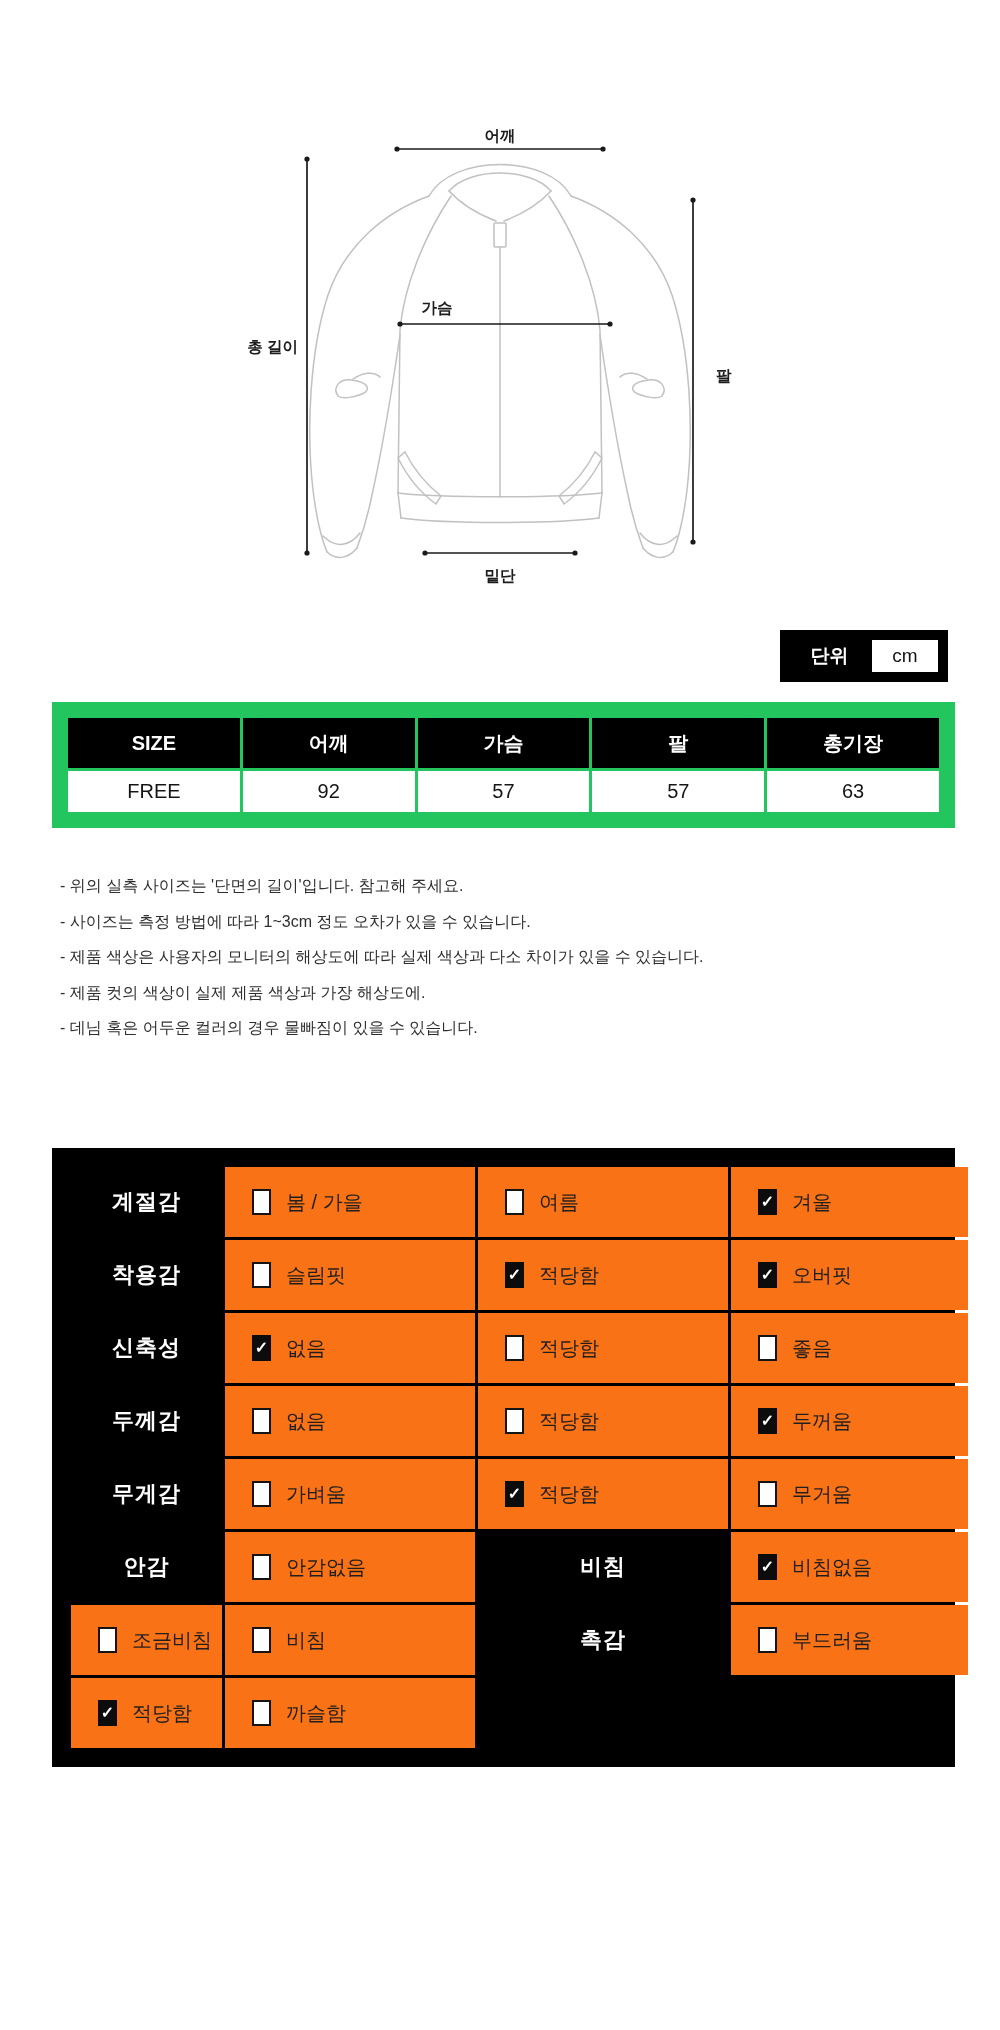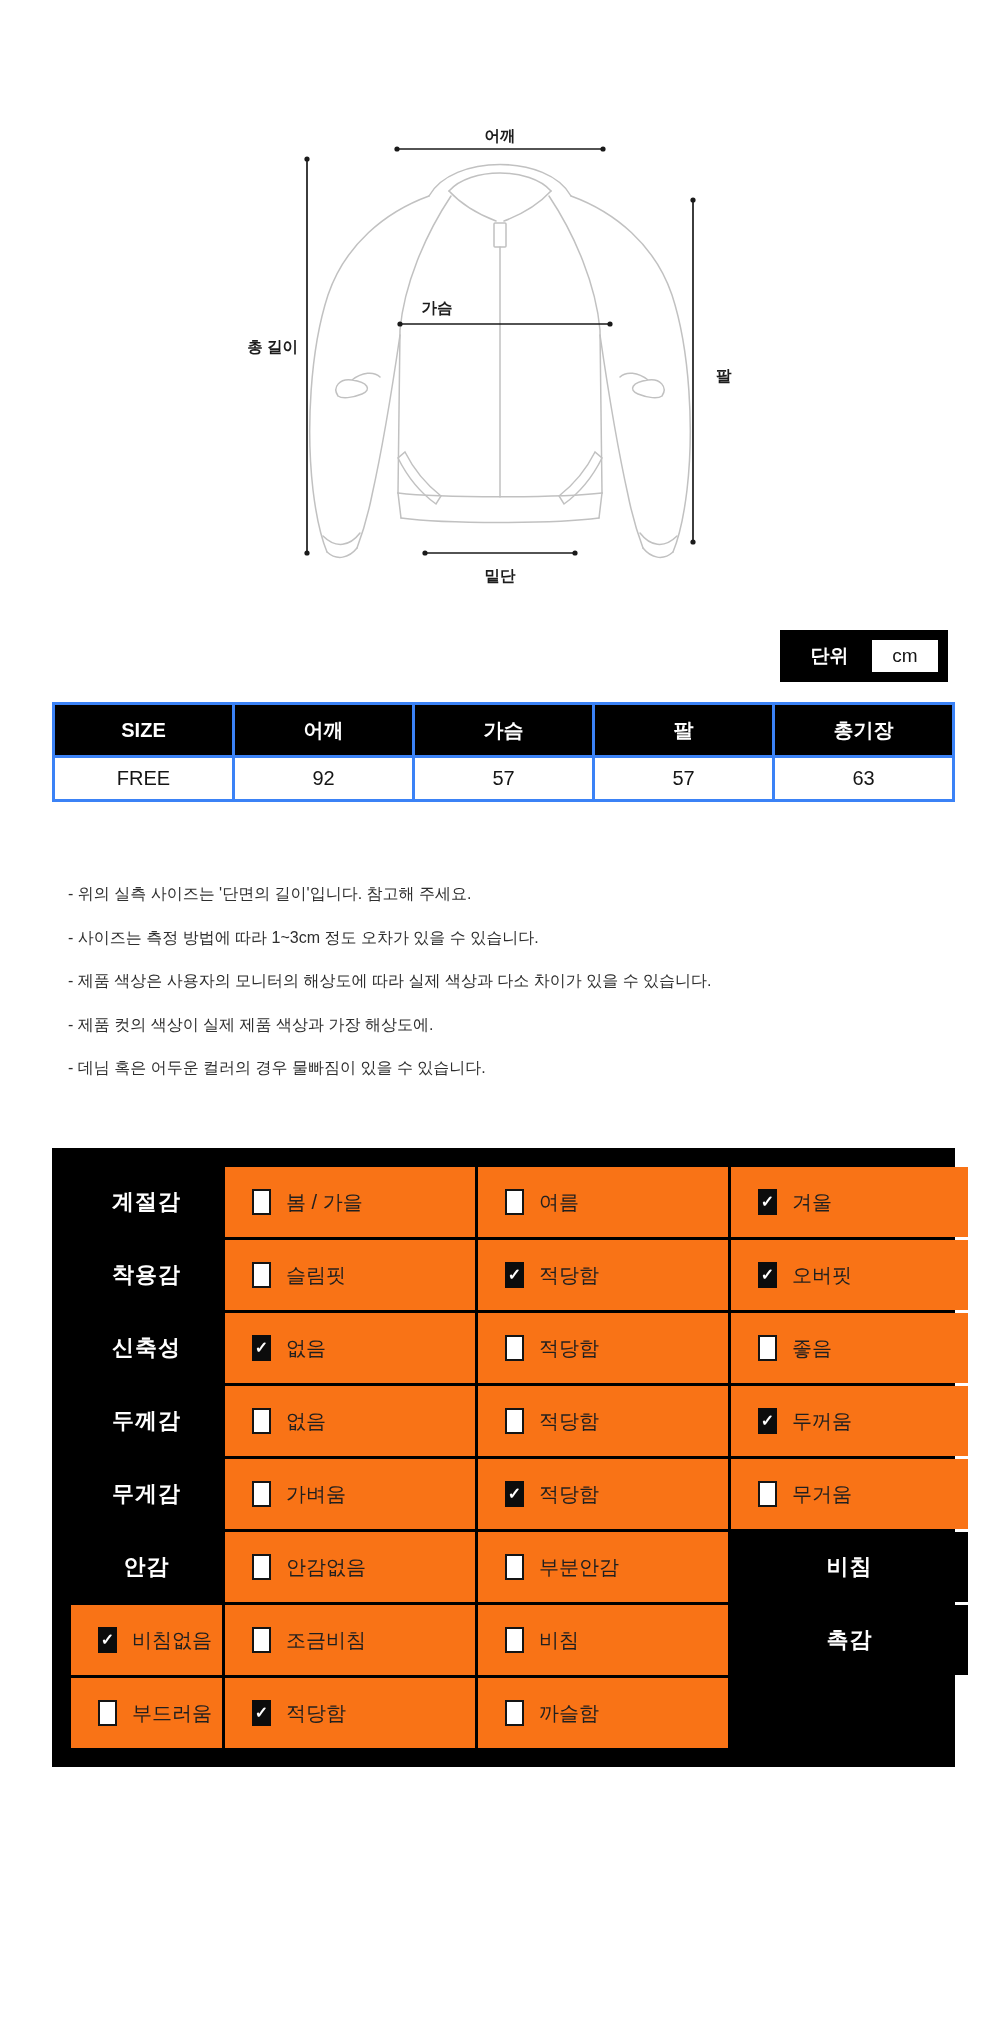"SIZE" .size-table { background: #3b82f6 -> #22c55e; padding: 3px -> 16px }
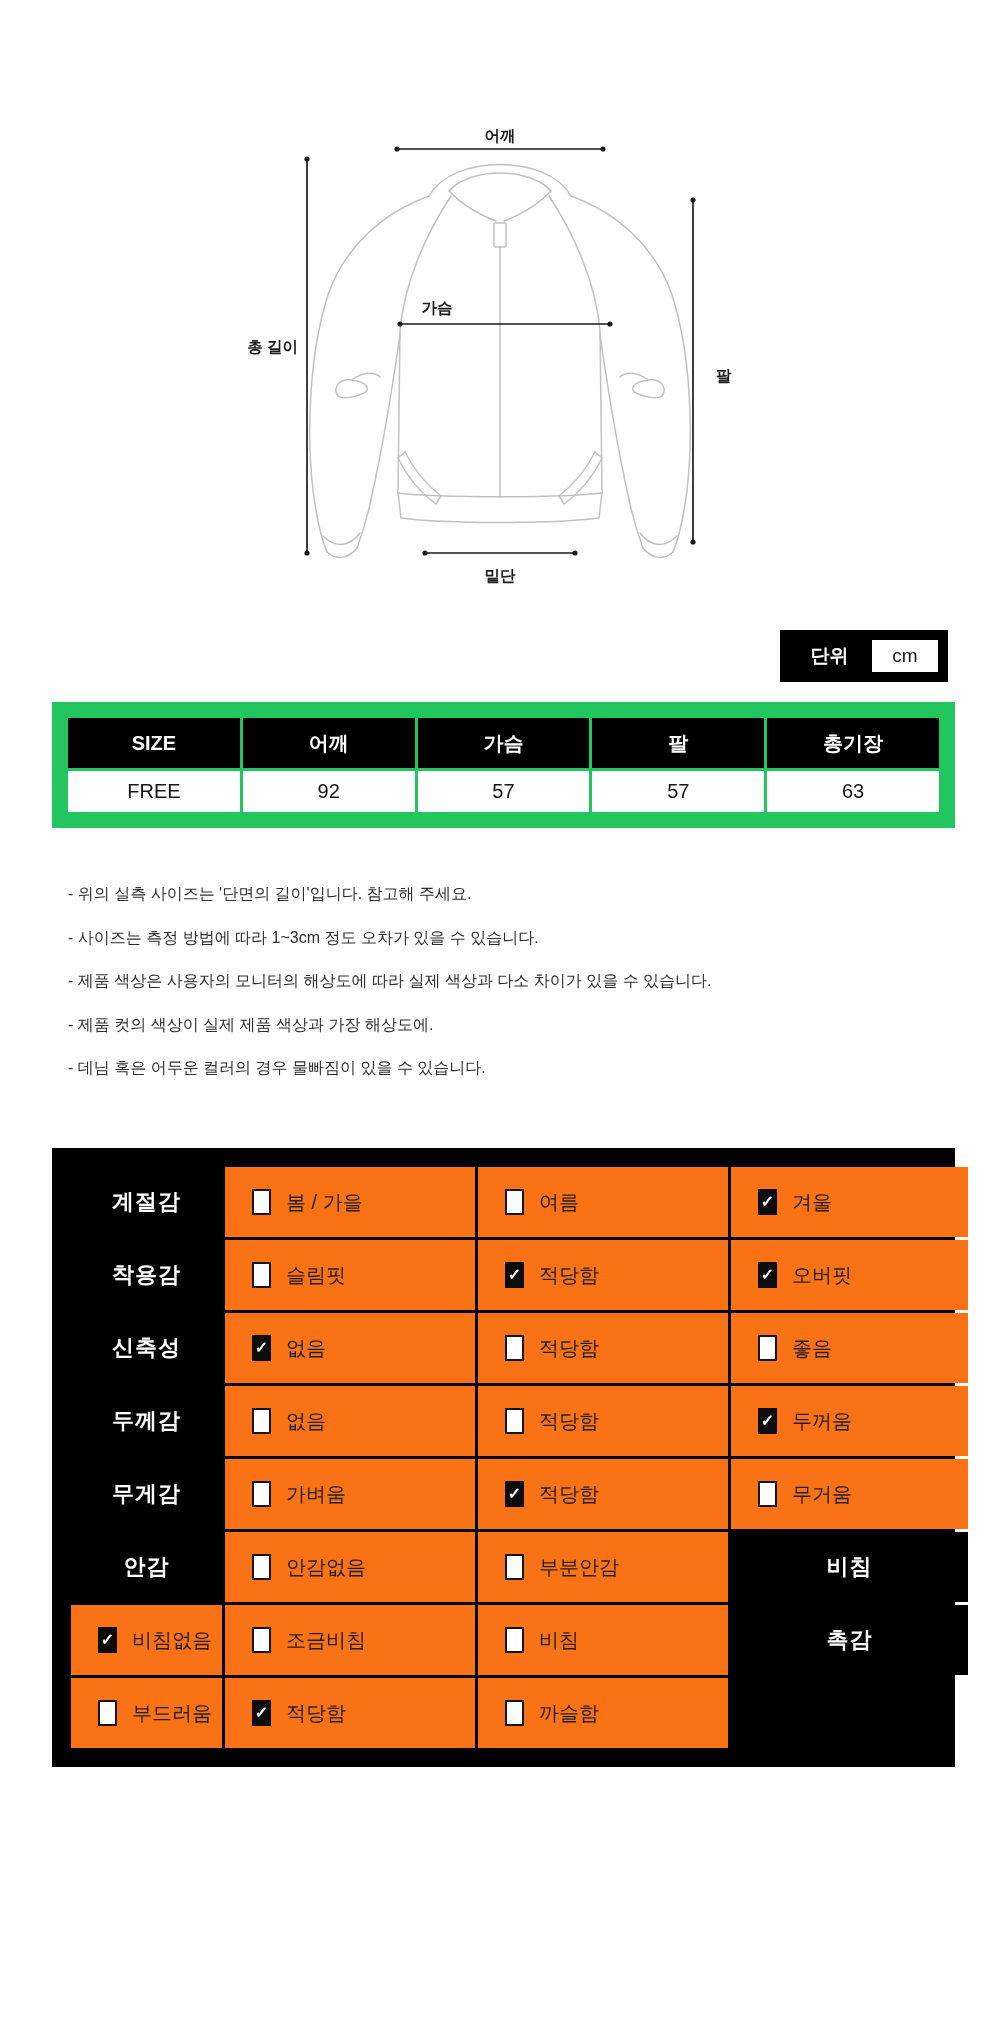"- 위의 실측 사이즈는 '단면의" .notes p { margin: 16px -> 8px }
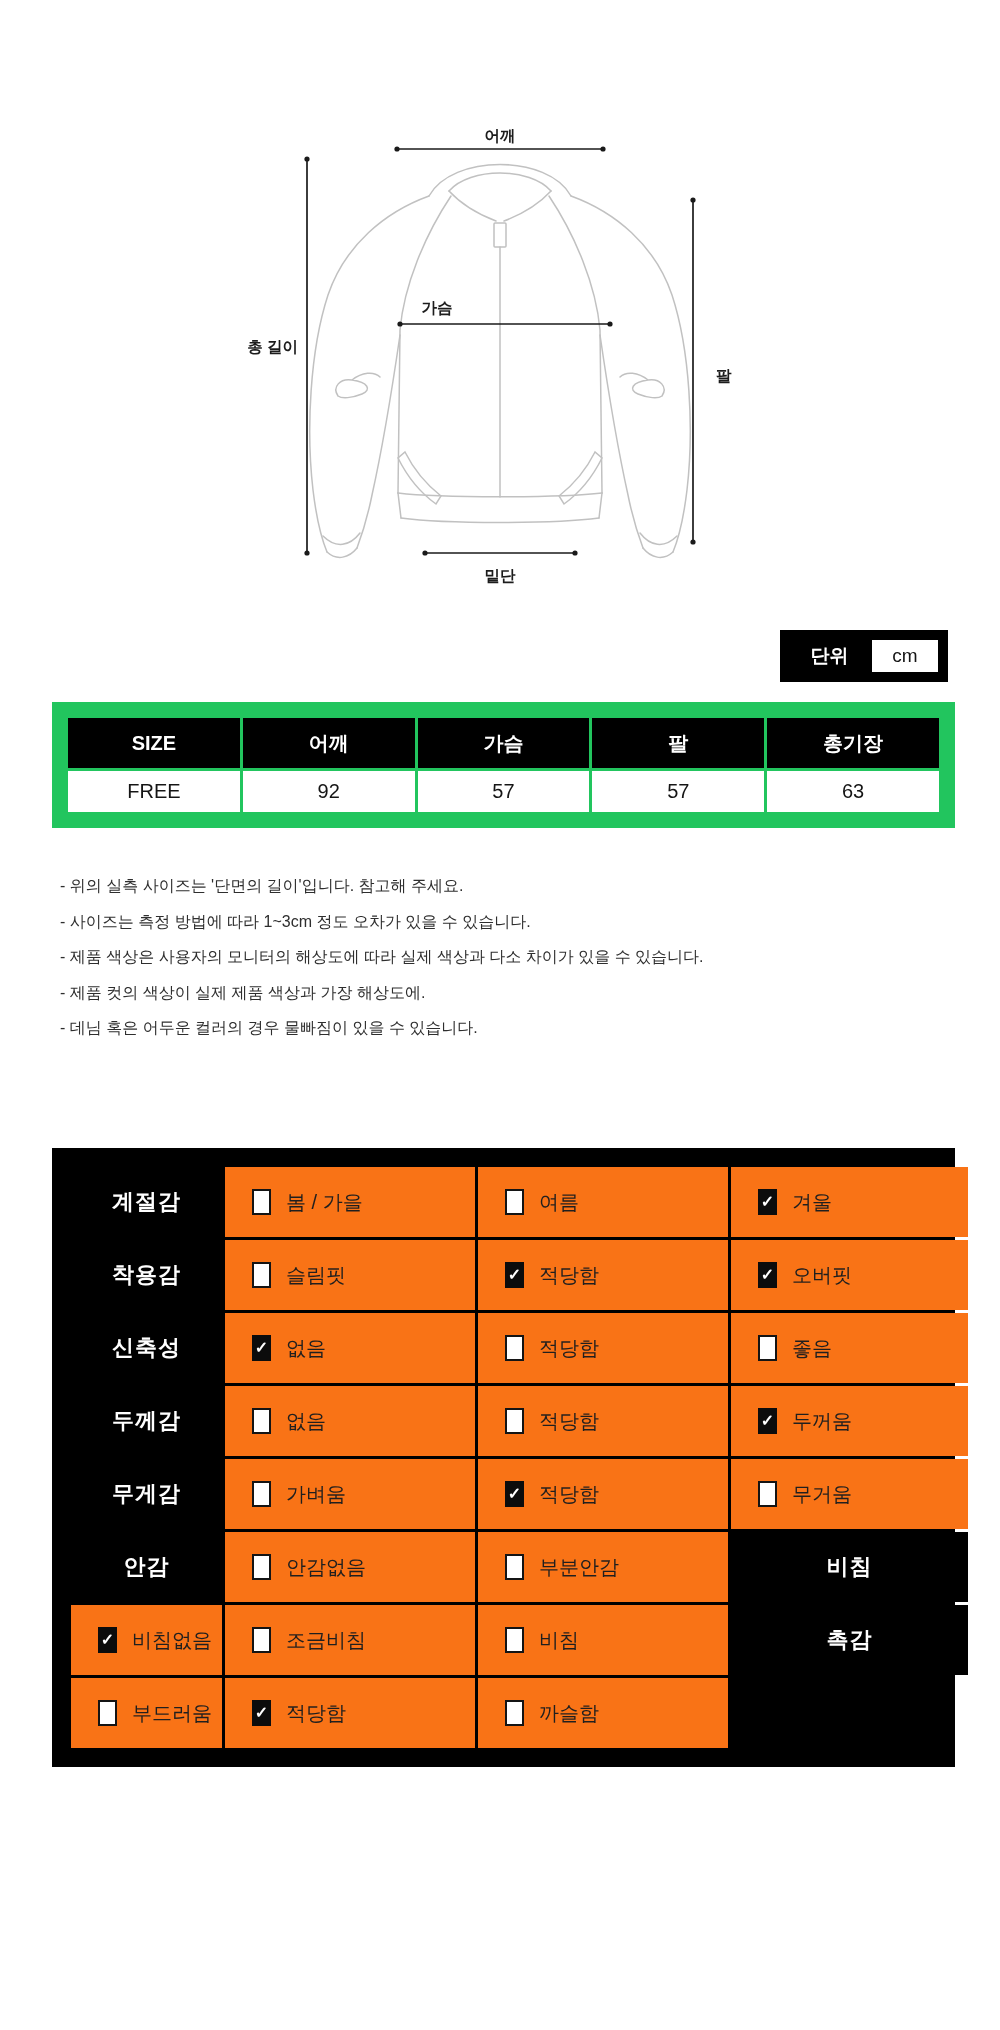"부분안감" div.attr-opt { html: <div> <span></span> <span>부분안감</span> </div> -> none }
